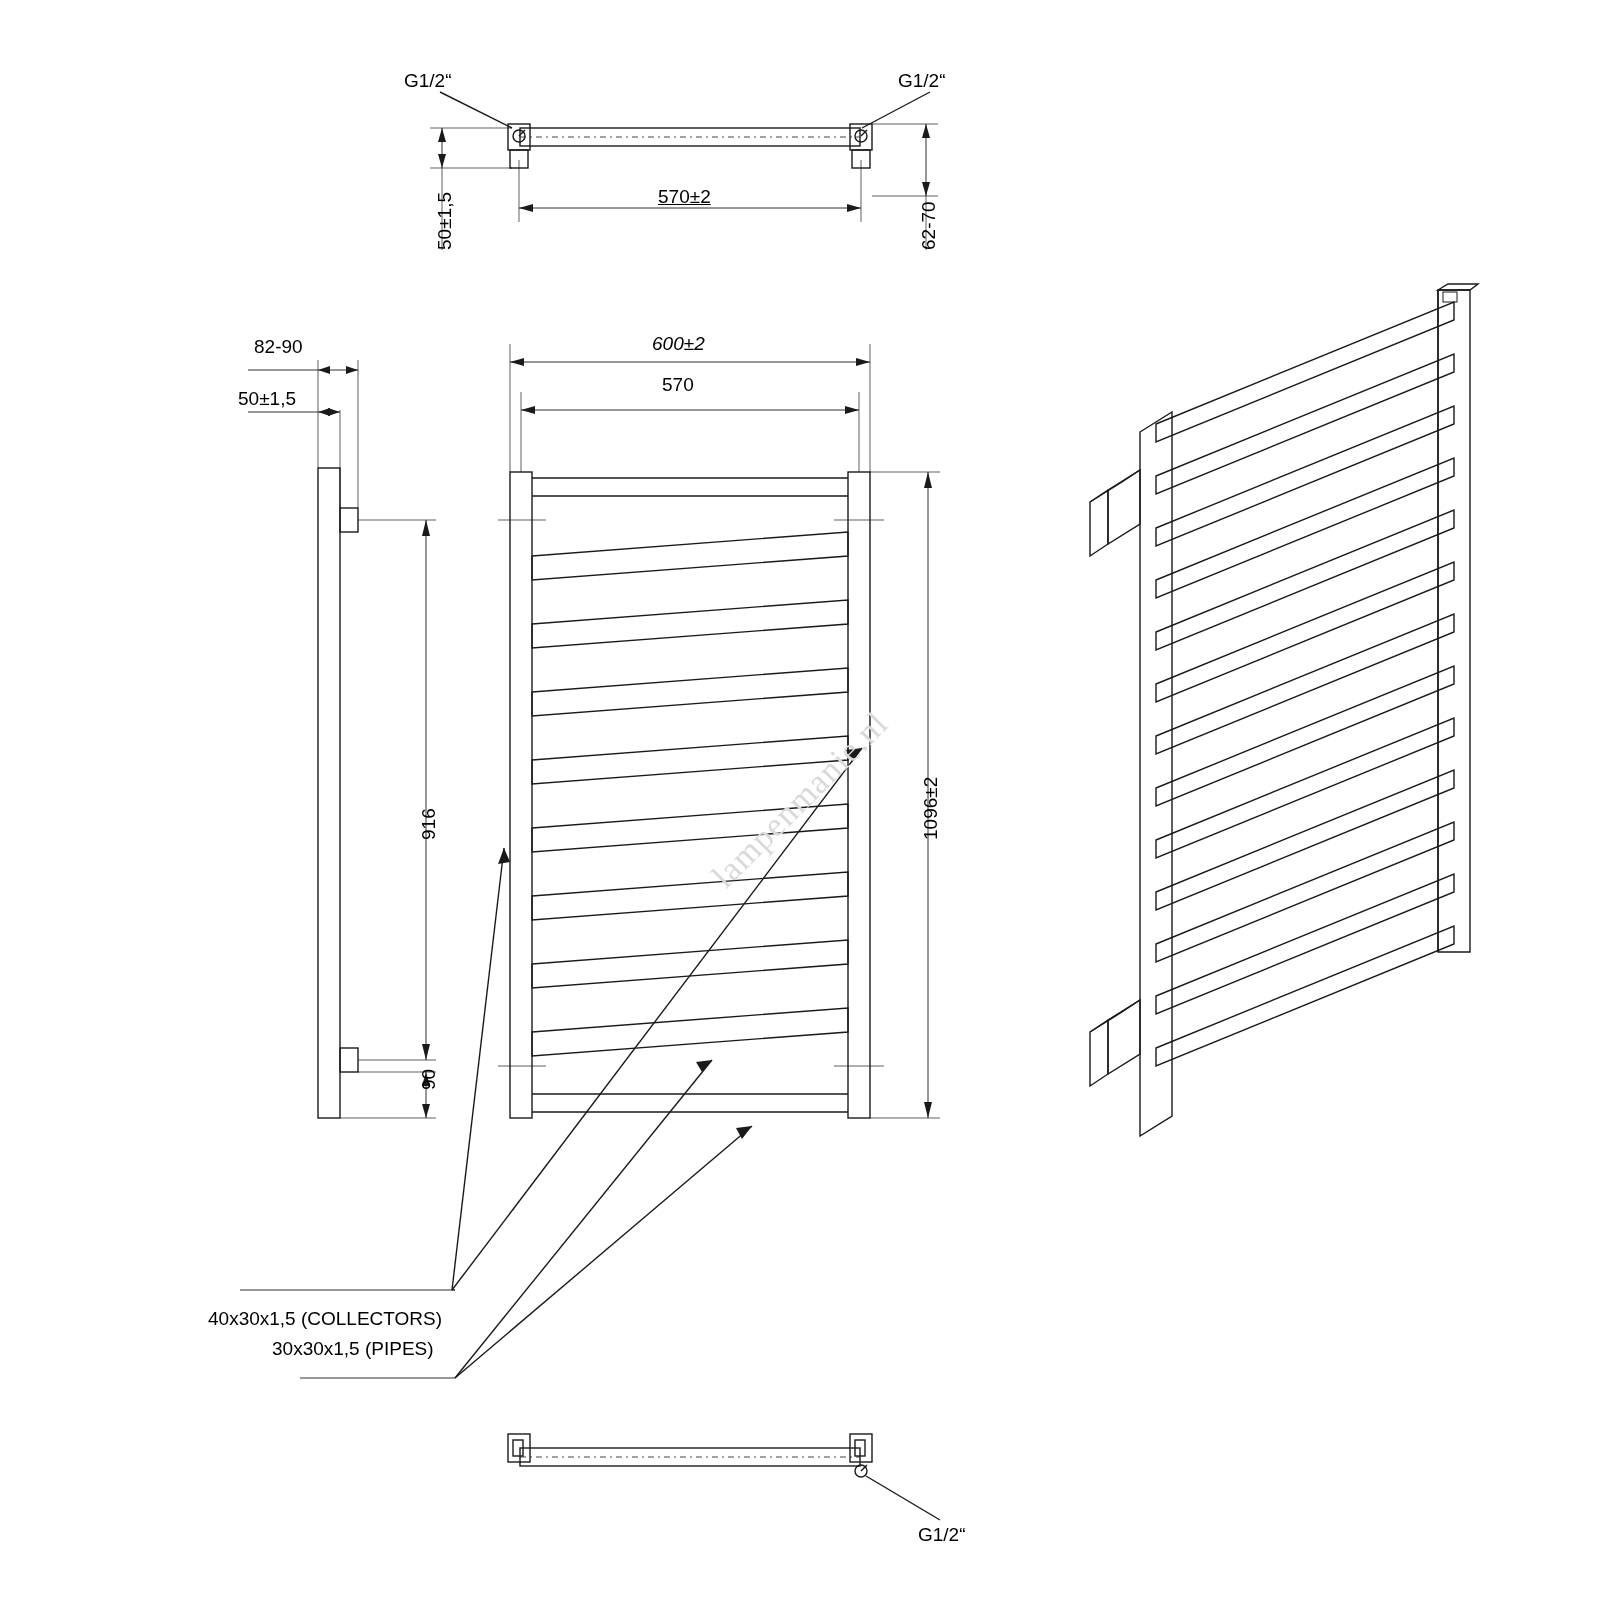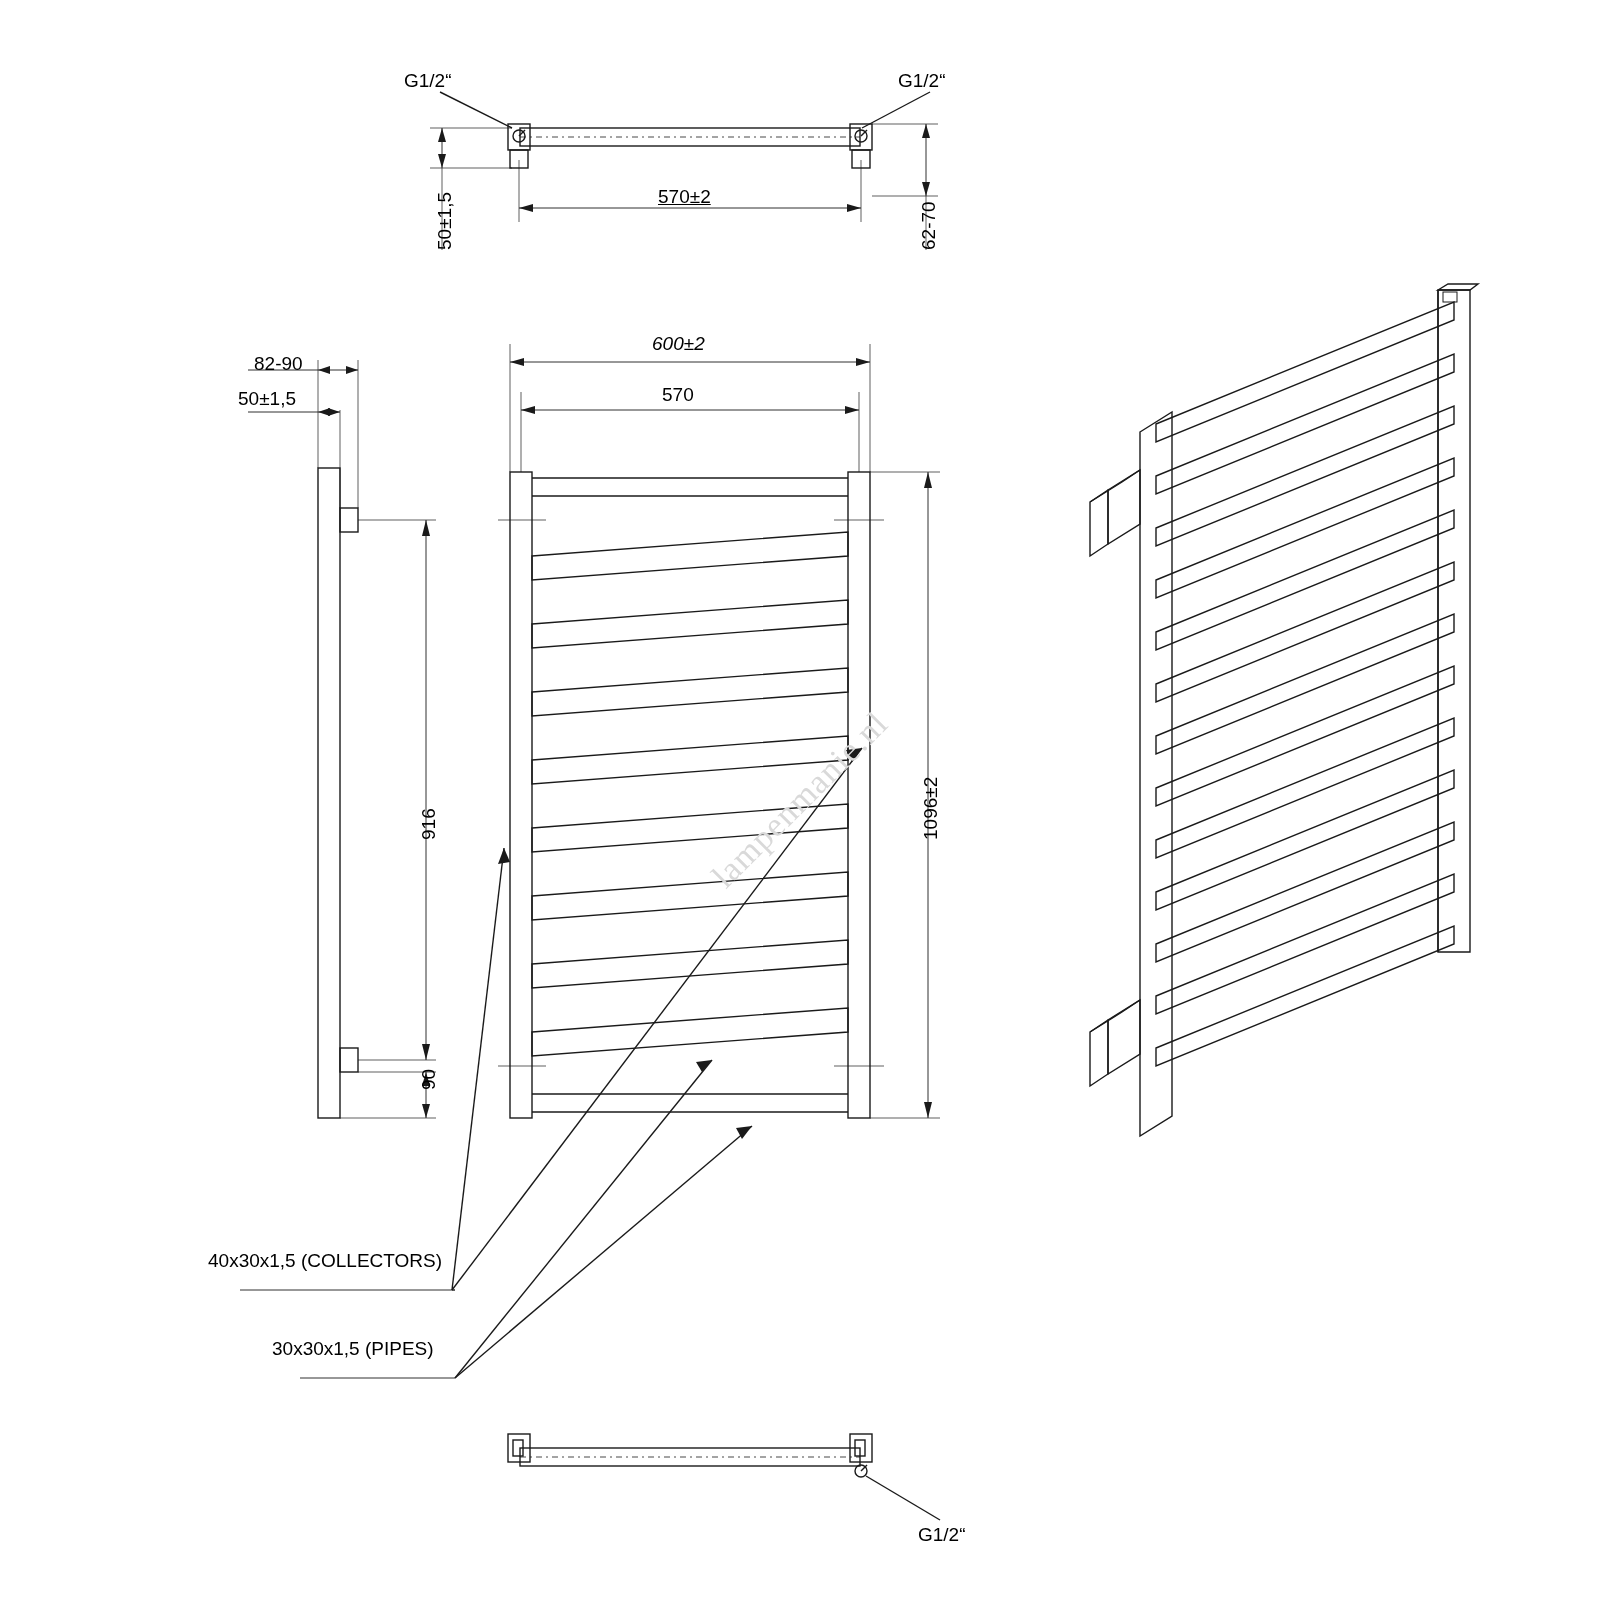"82-90" div.lbl { top: 353px -> 336px }
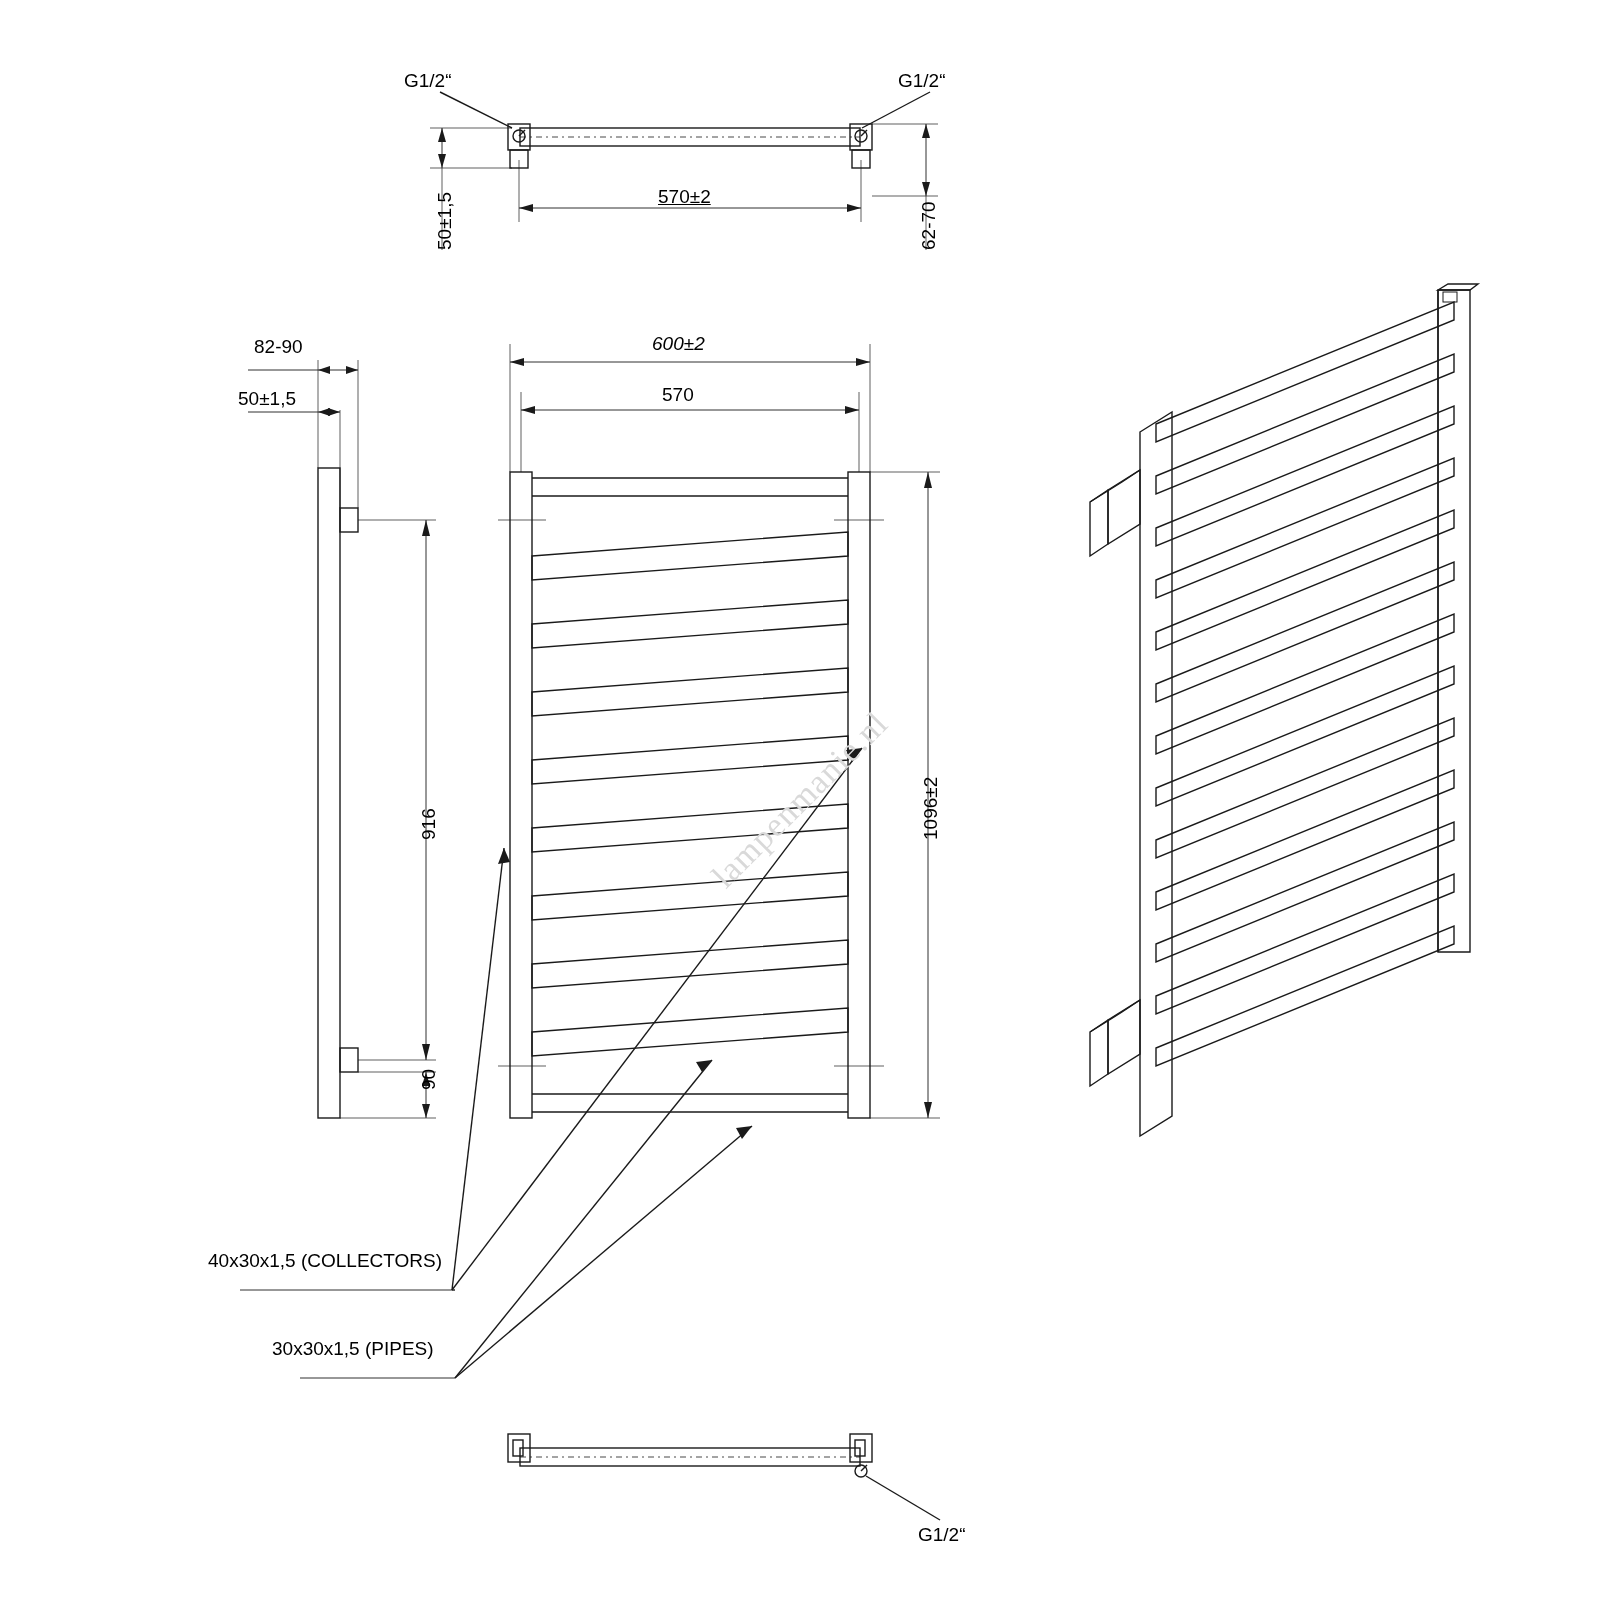"570" div.lbl { top: 384px -> 374px }
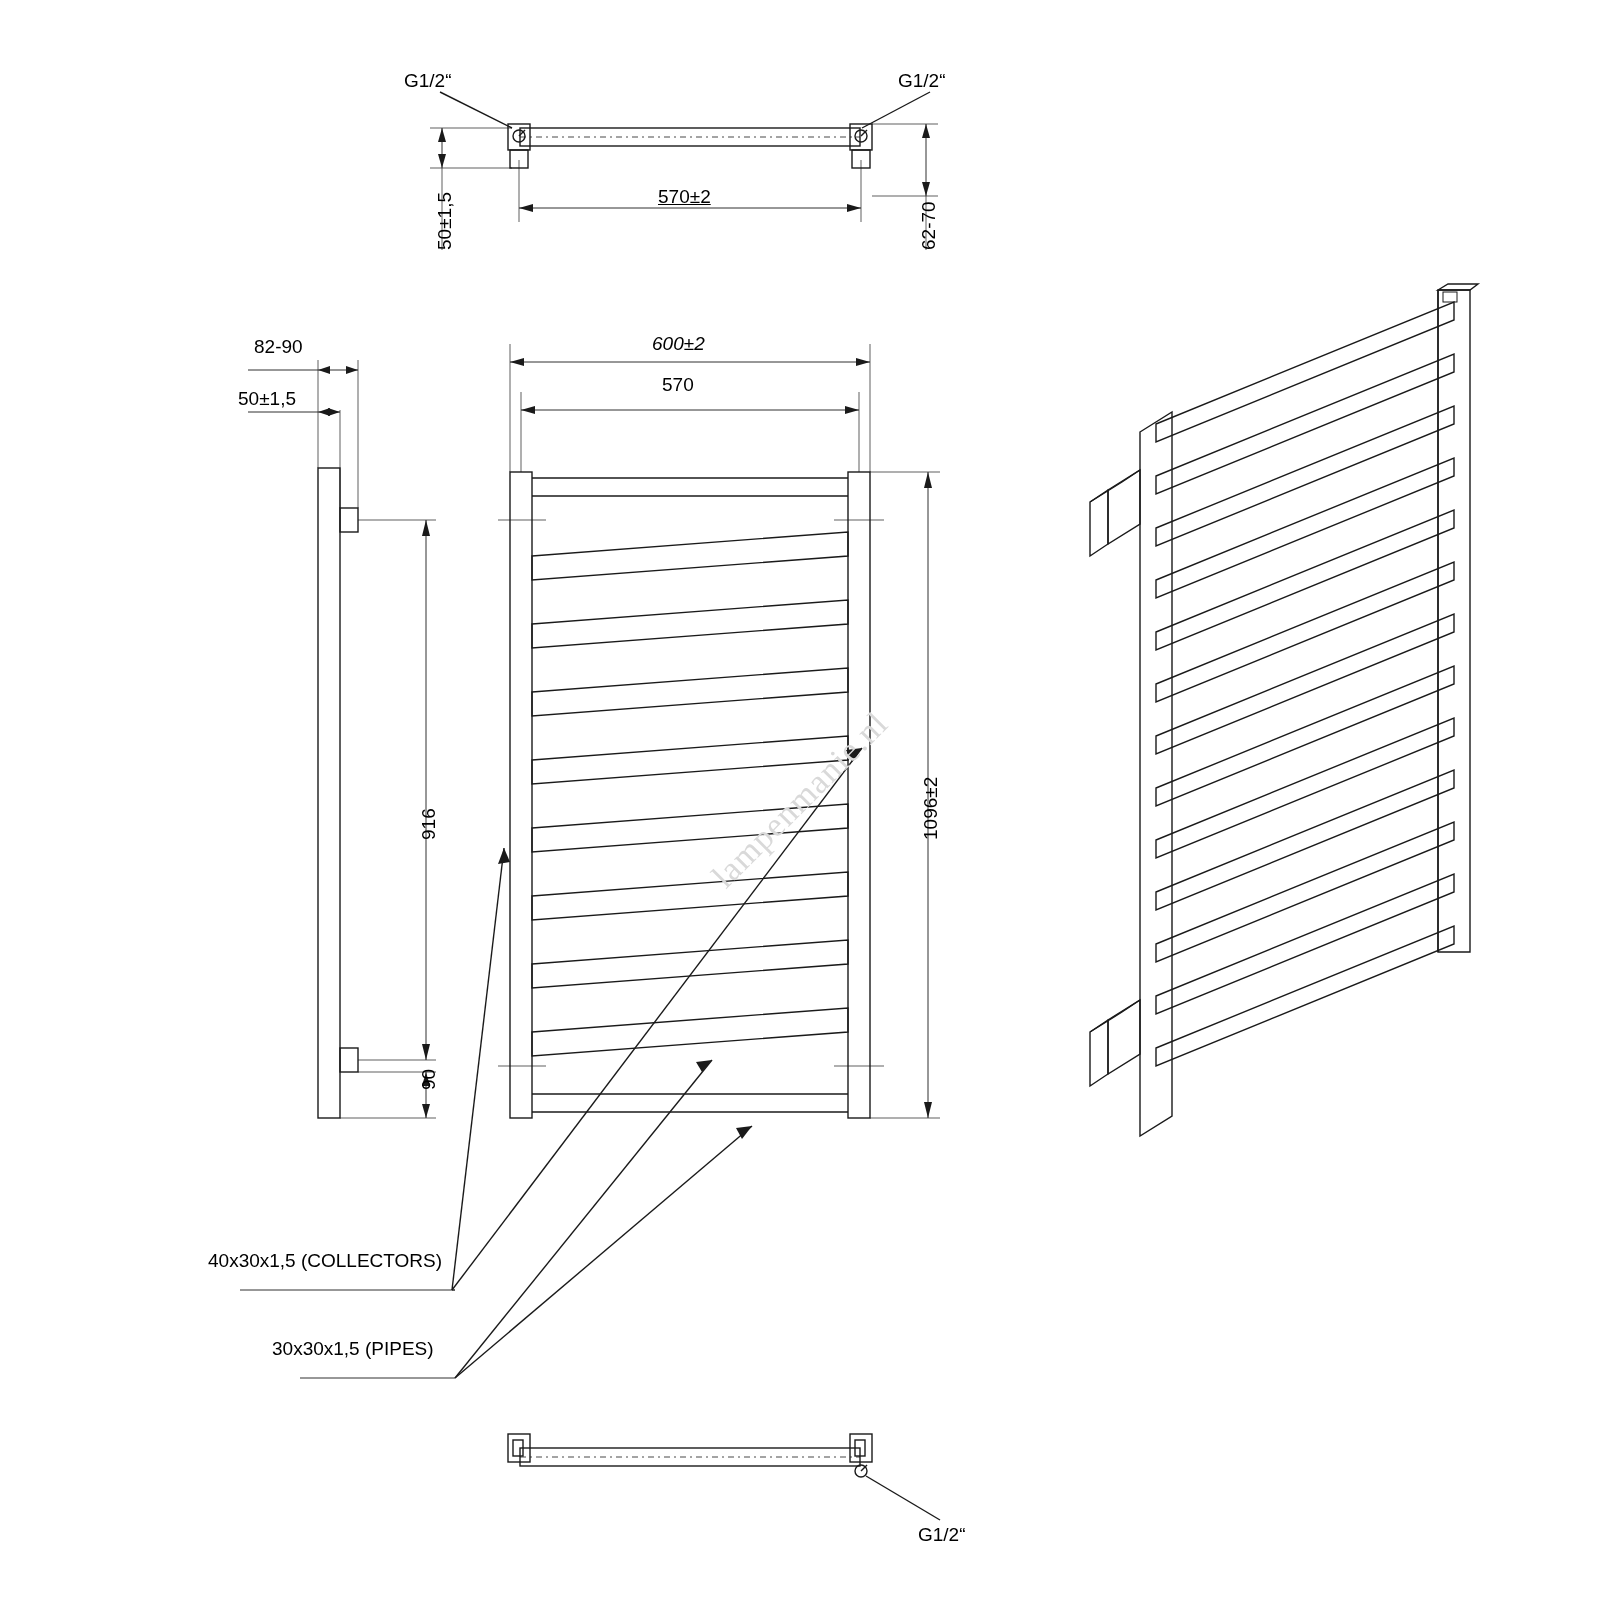"40x30x1,5 (COLLECTORS)" div.lbl { top: 1250px -> 1308px }
